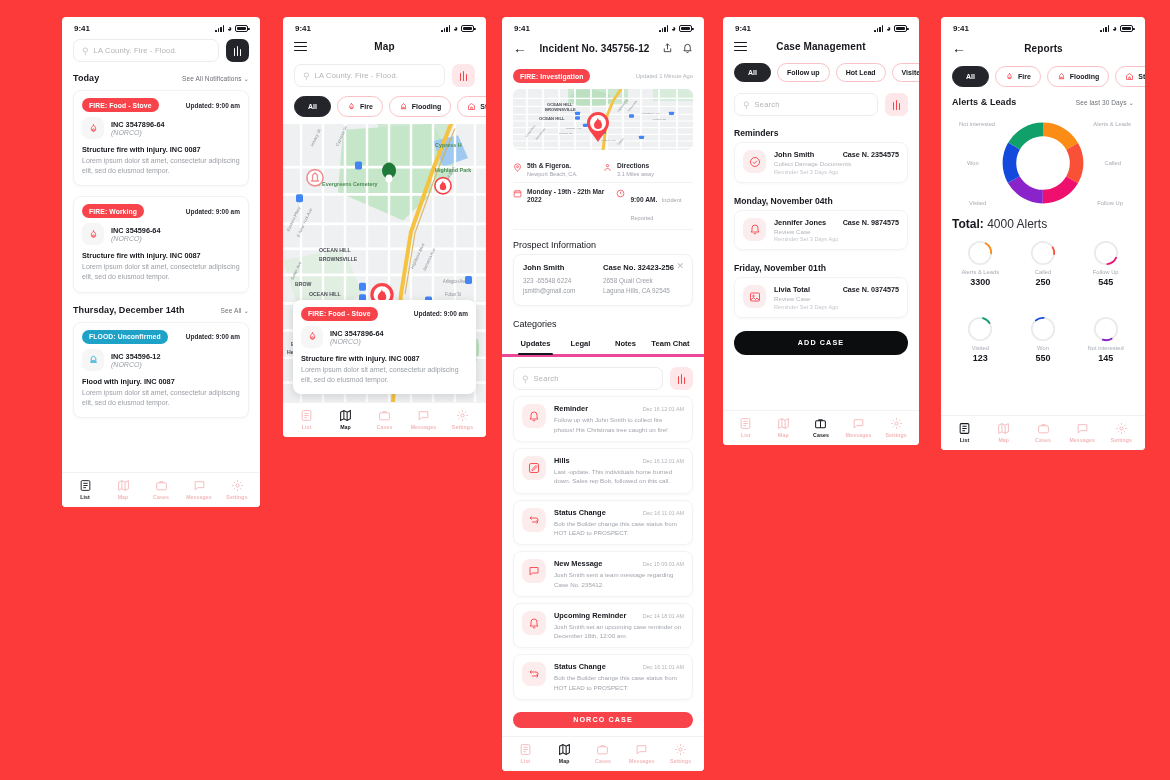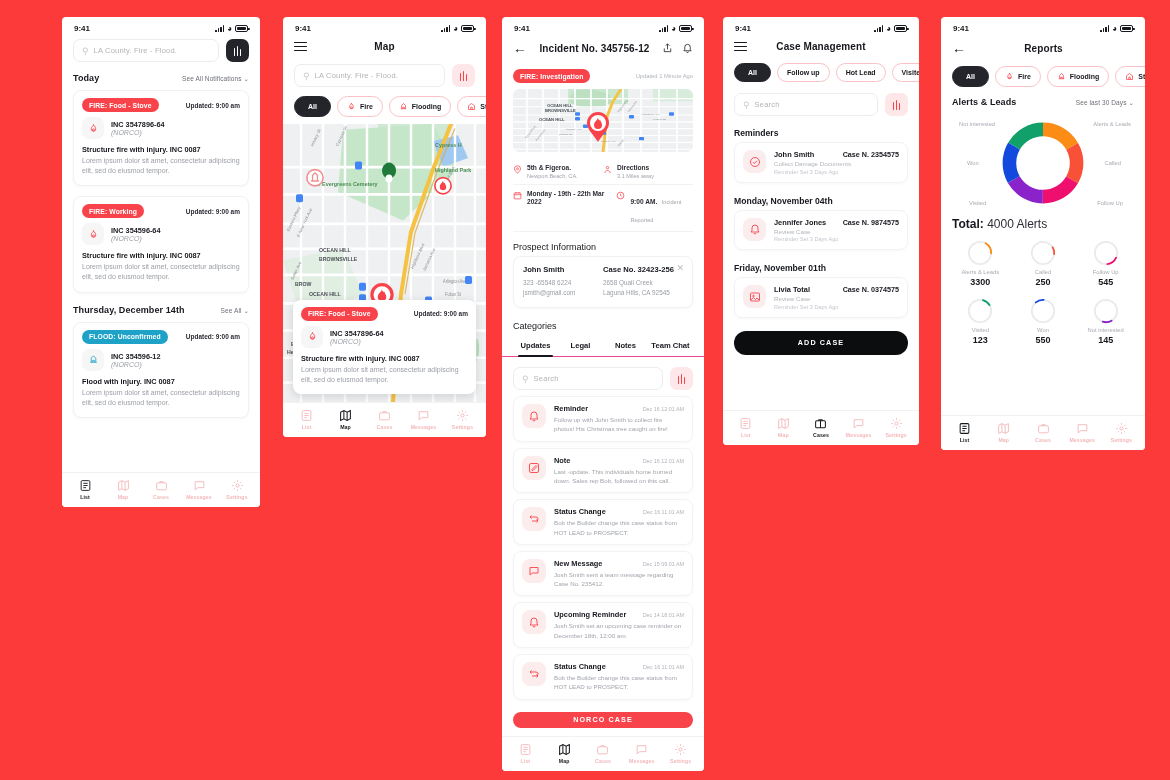"3300" .statgrid { row-gap: 10px -> 28px }
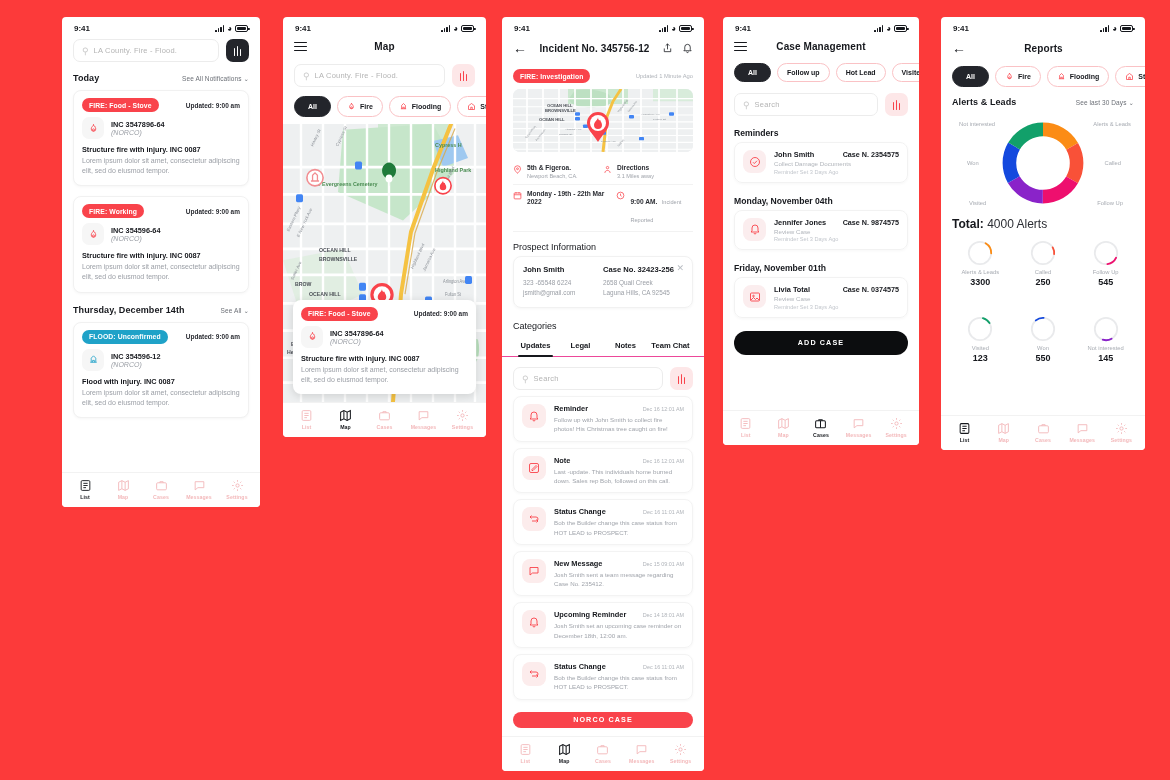"Updates" .tabsrow { border-bottom: 1px solid #ec4899 -> 3px solid #ec4899 }
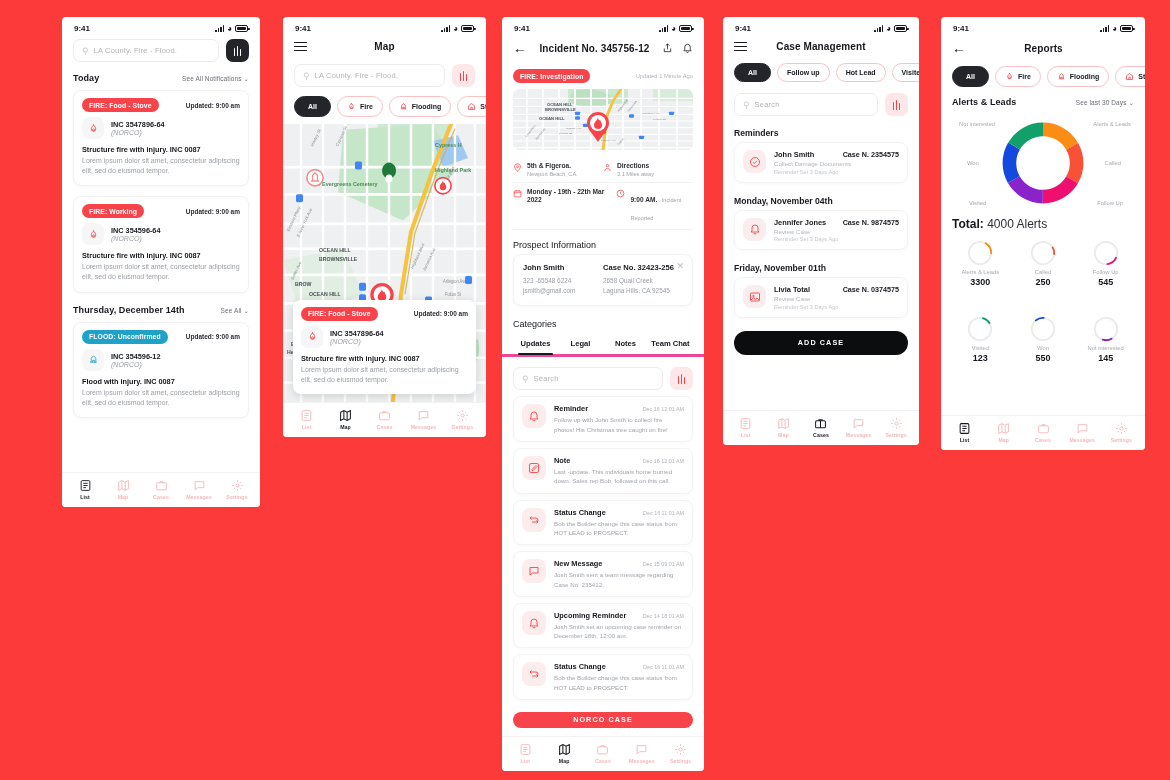"Note" span.fi-title { text: Note -> Hills }
